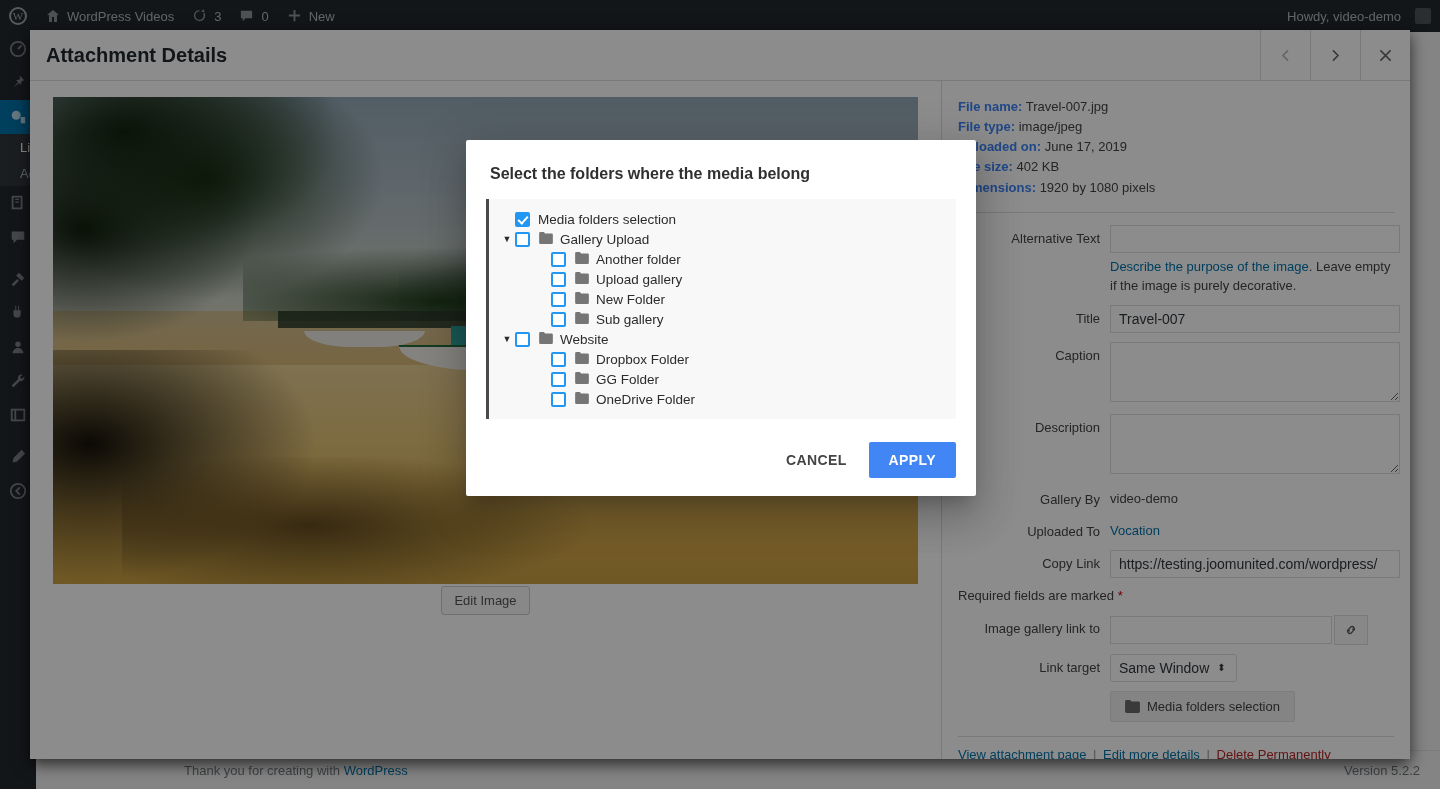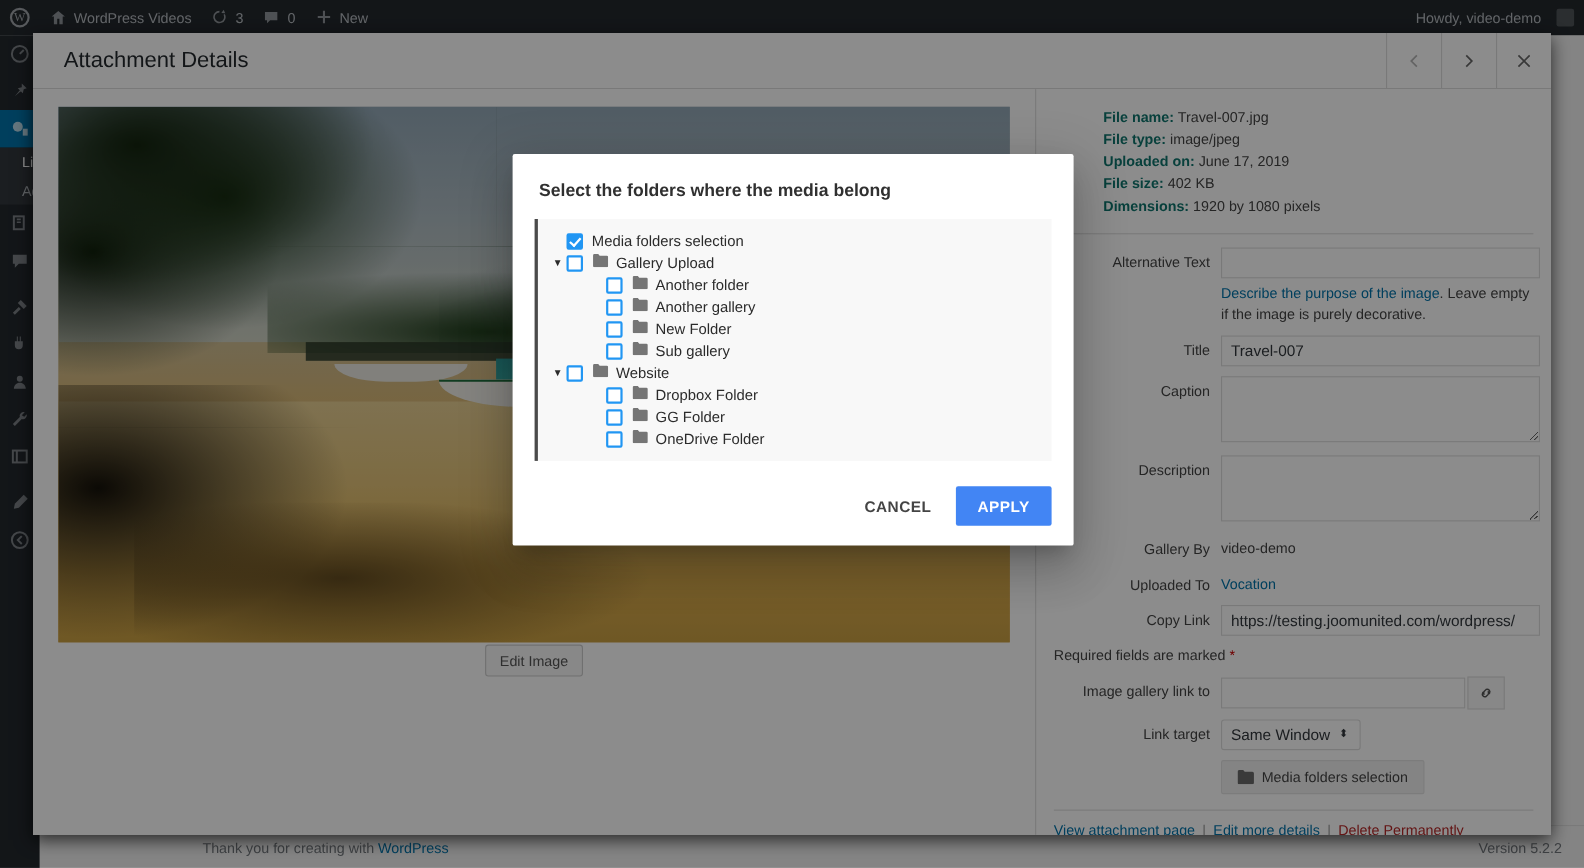"Attachment Details" .mm-title { font-weight: normal -> bold; padding-left: 28px -> 16px }
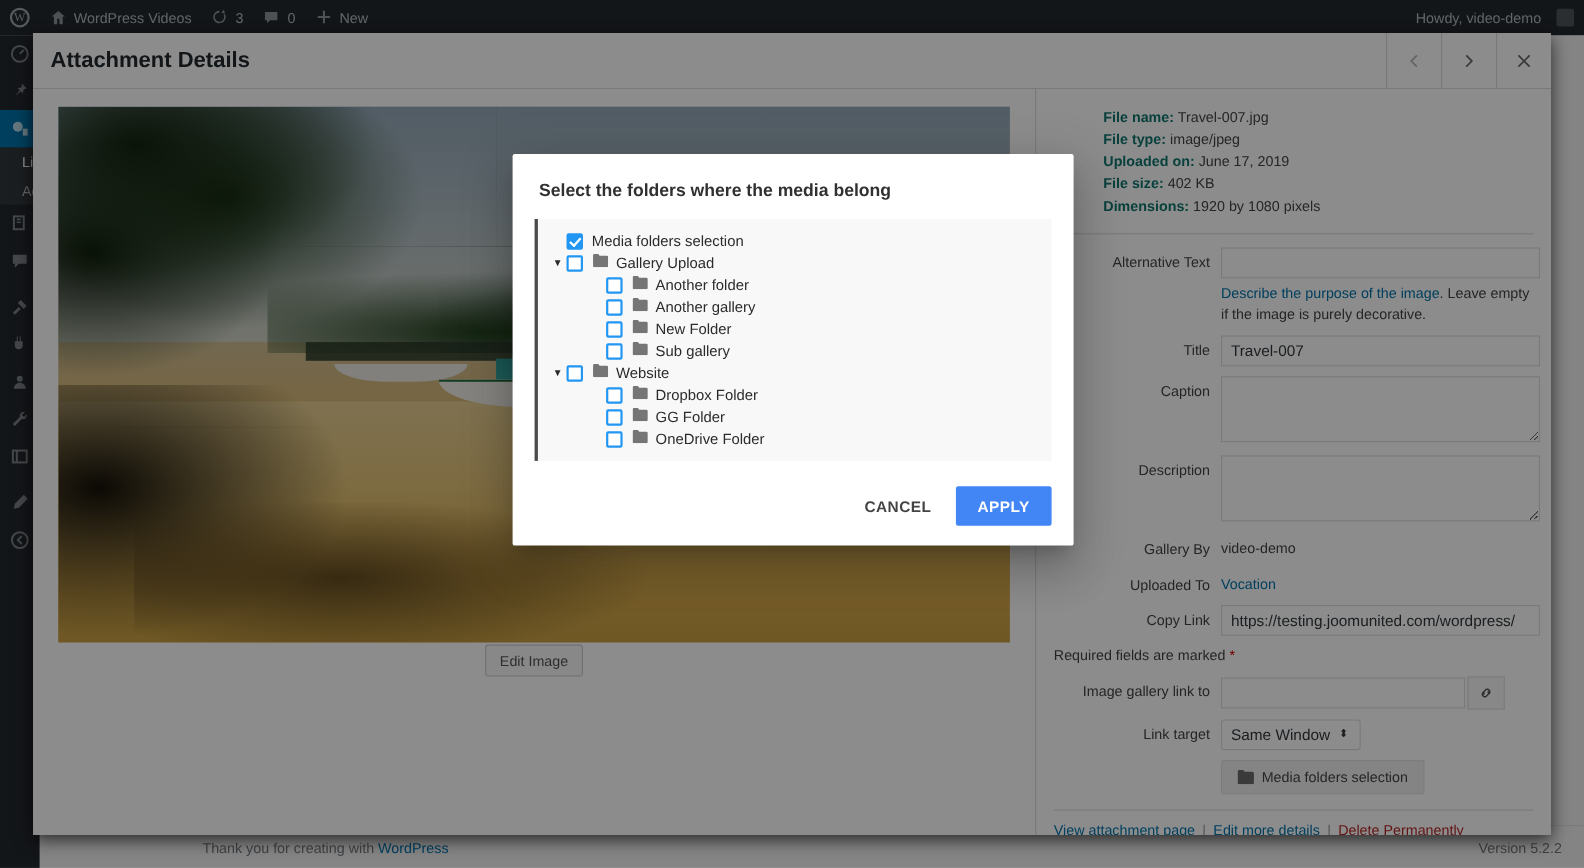"File name:" .meta-line b { color: #0f766e -> #3b82f6; margin-left: 45px -> none }
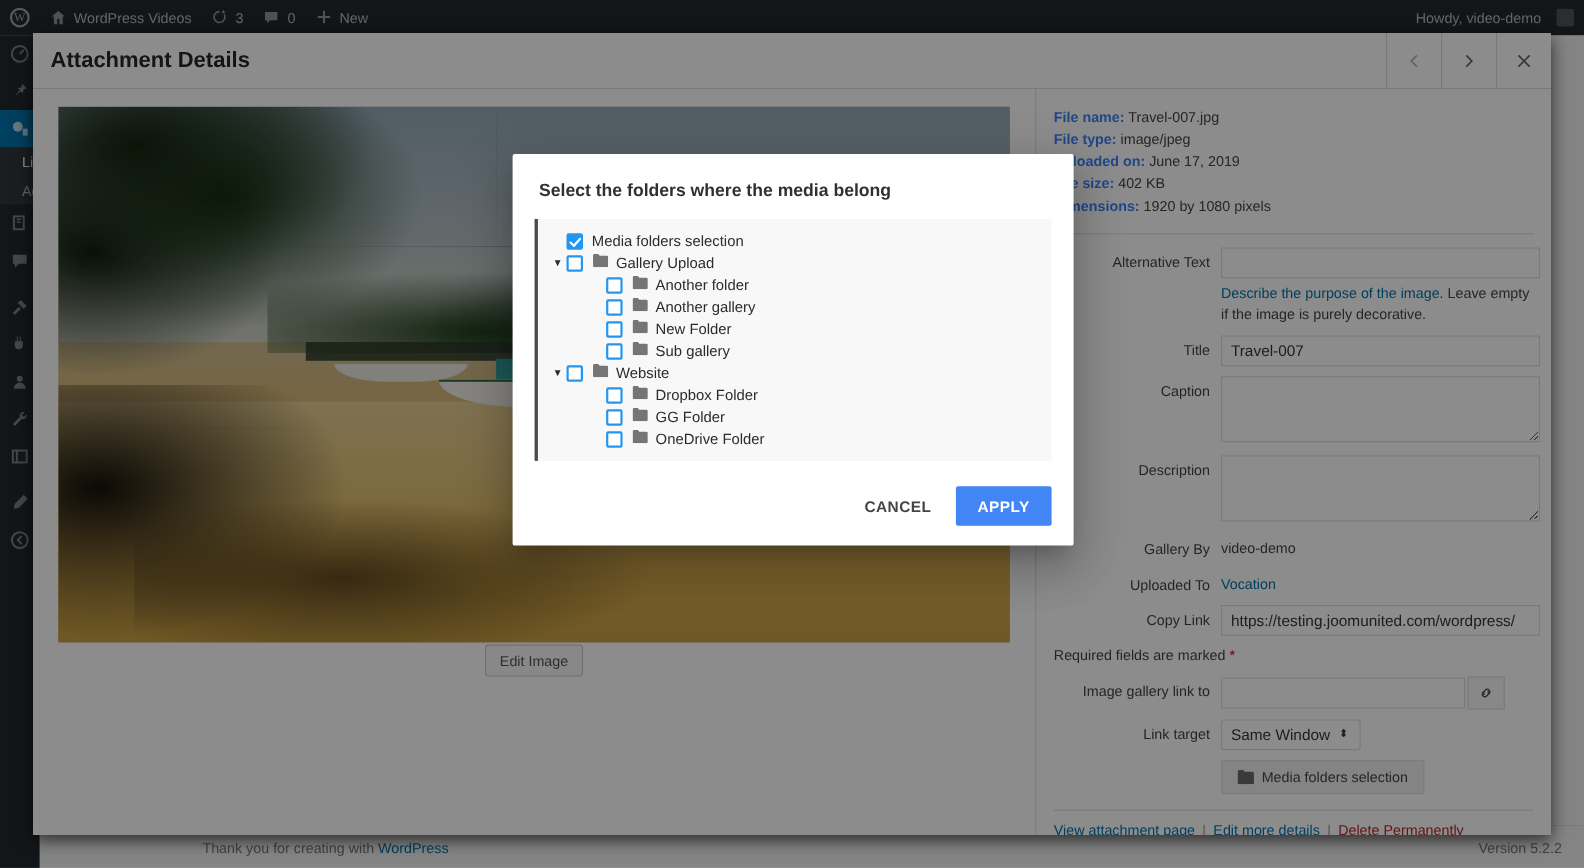"Another gallery" span.node-label { text: Another -> Upload }
